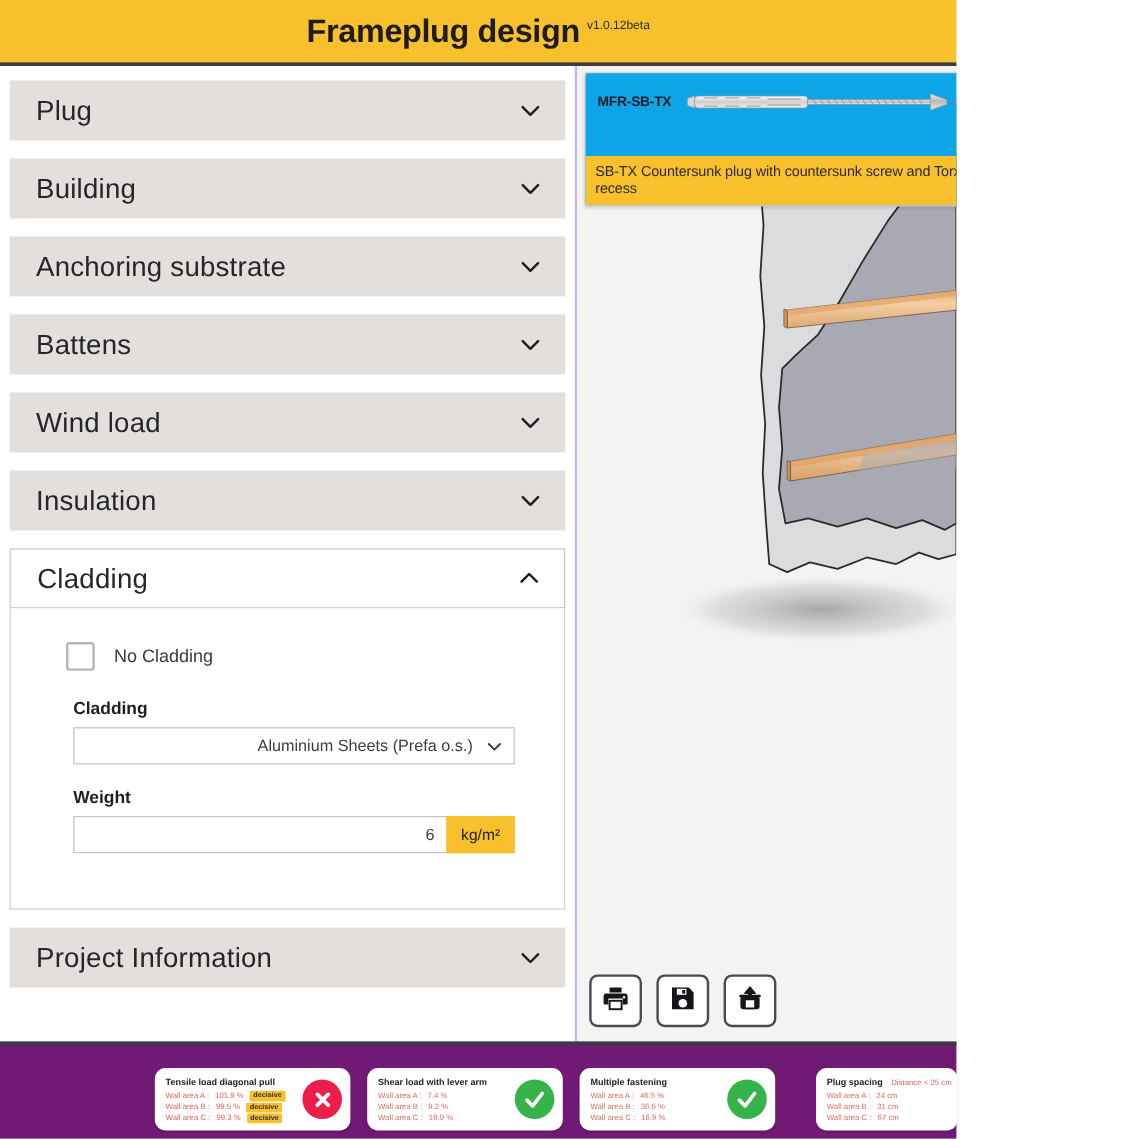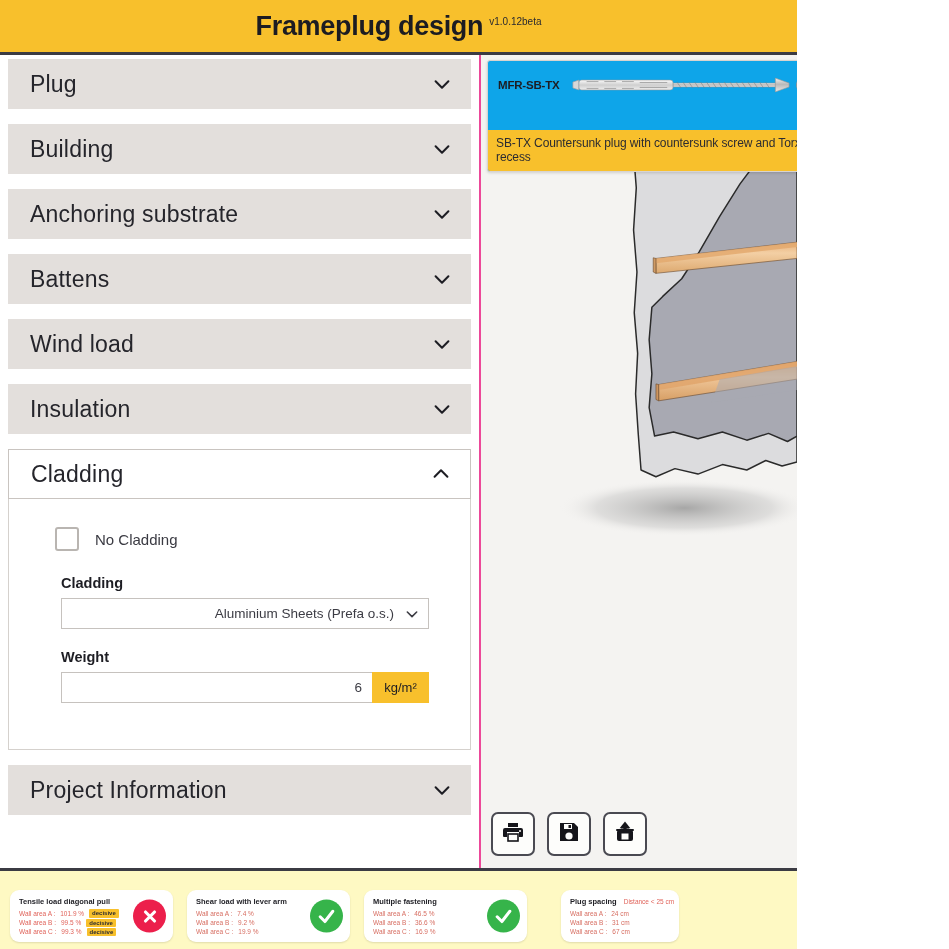"Plug" .left-panel { border-right: 2px solid #ec4899 -> 2px solid #c4b5fd; padding: 4px 8px 0 8px -> 12px 8px 0 8px }
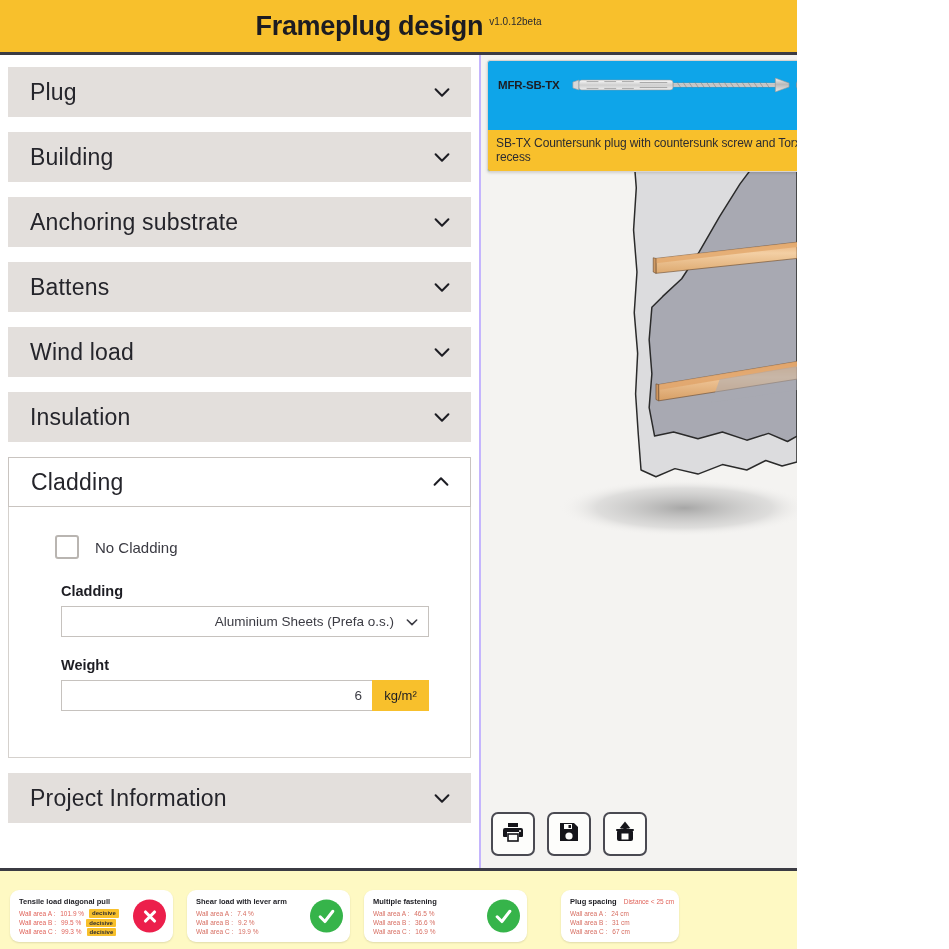"Tensile load diagonal pull" .footer { background: #fef9c3 -> #701a75; justify-content: flex-start -> flex-end }
